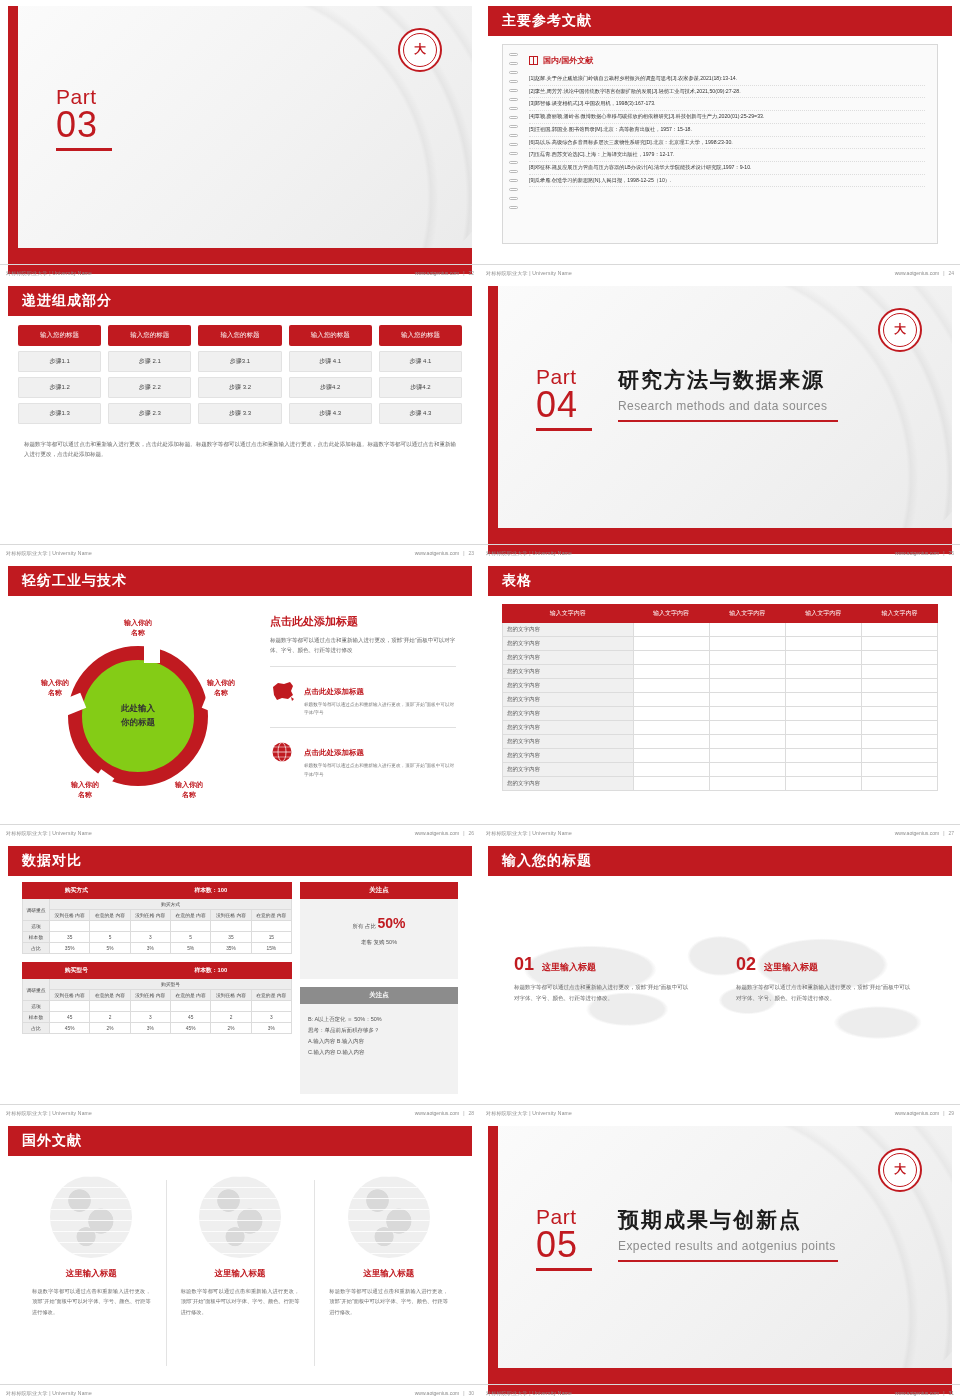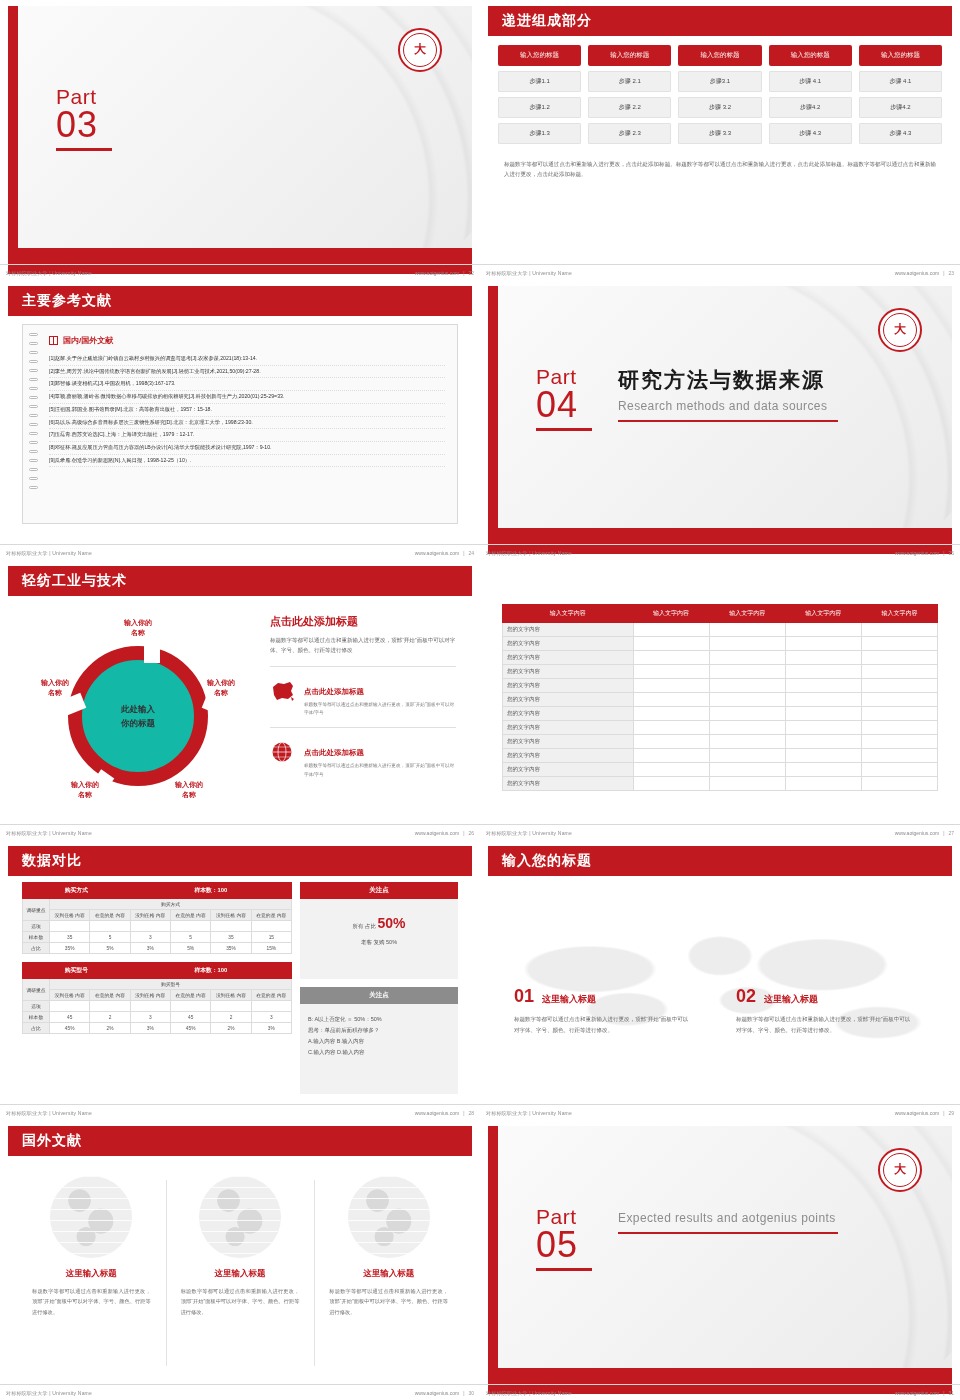"递进组成部分" div.slide { order: before "主要参考文献" -> after "主要参考文献" }
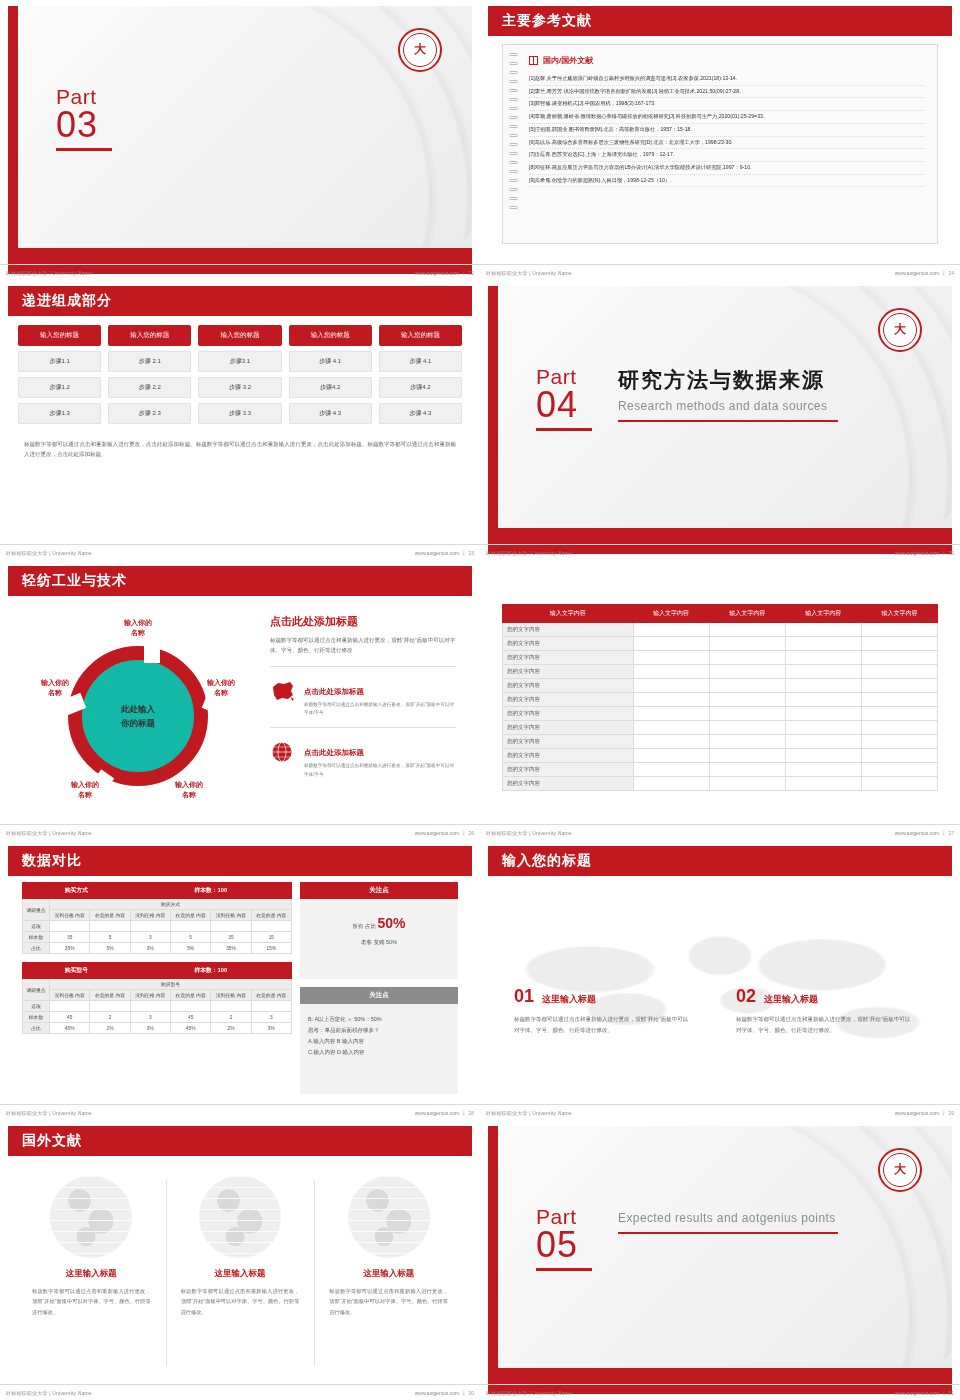"表格" div.hdr { html: none -> <div> <h2>表格</h2> </div> }
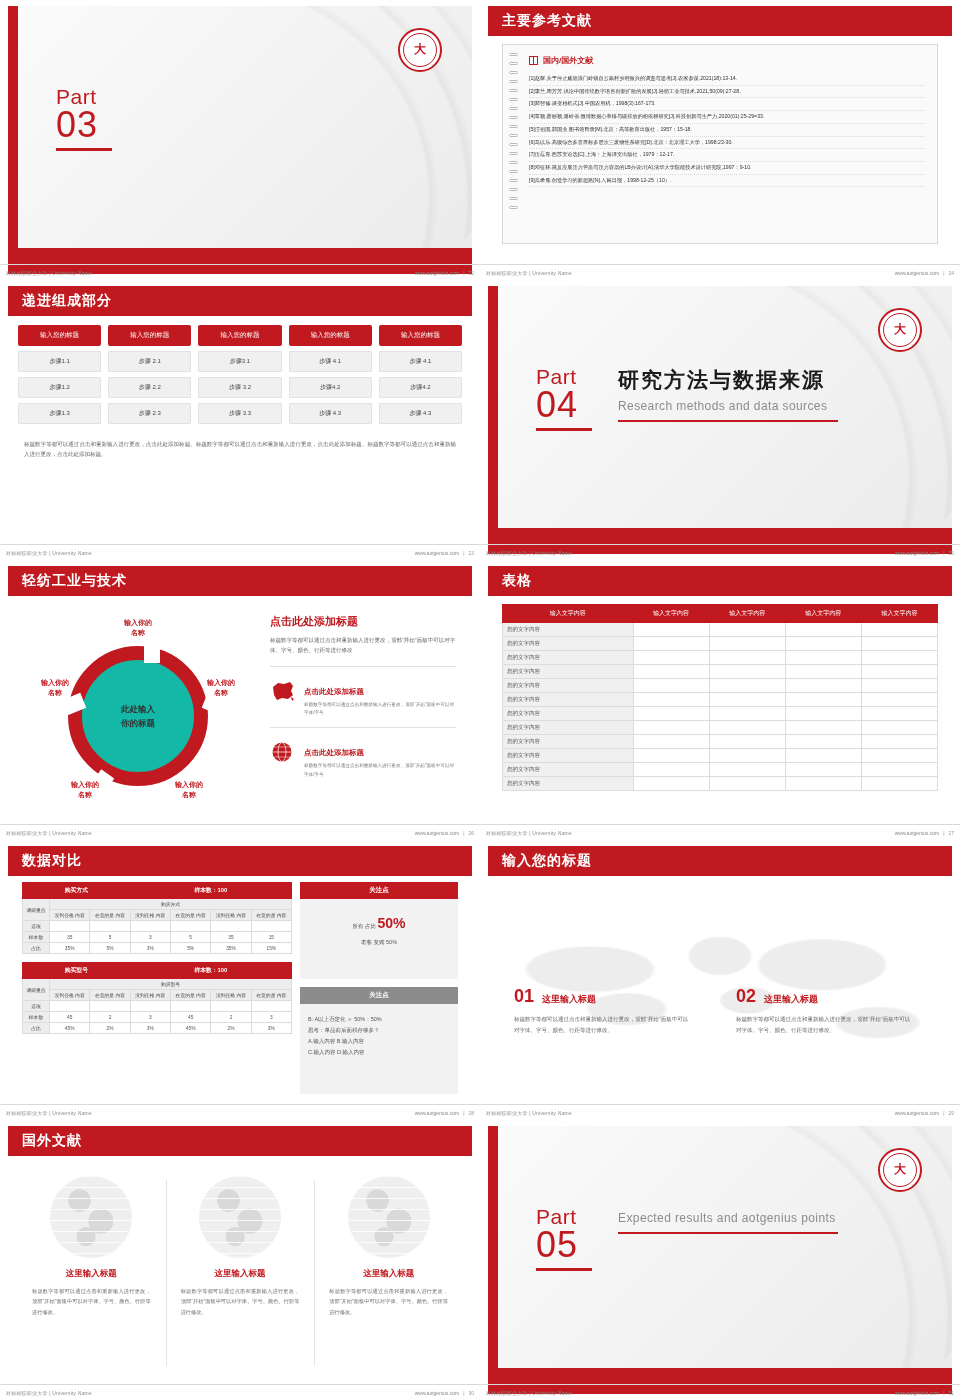"此处输入" .donut { background: #14b8a6 -> #84cc16; font-family: none -> Liberation Mono, monospace }
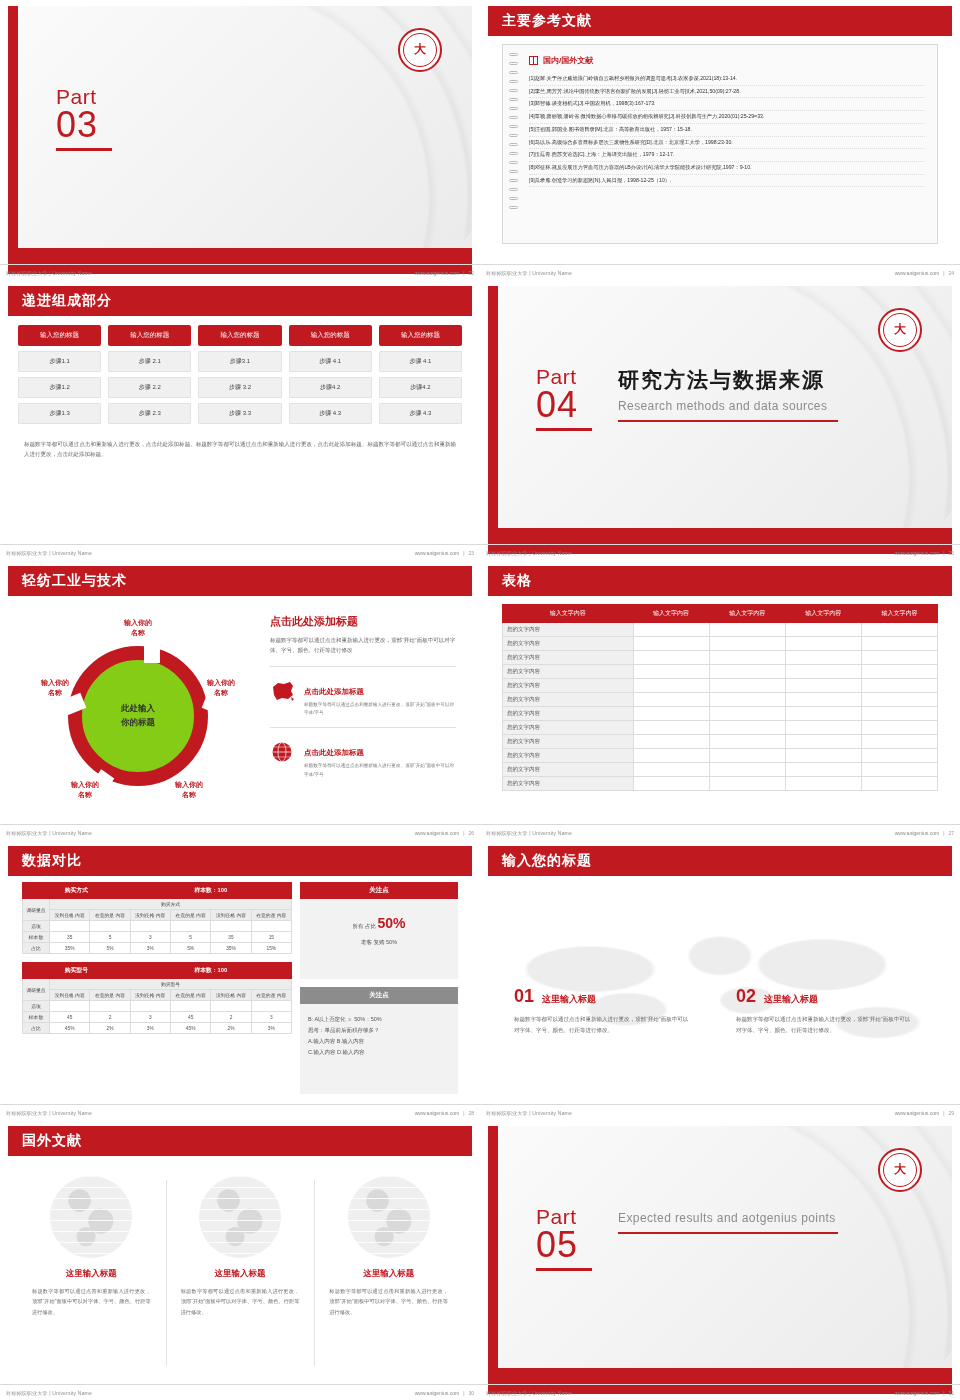"01" .s29-num { margin-top: 32px -> none }
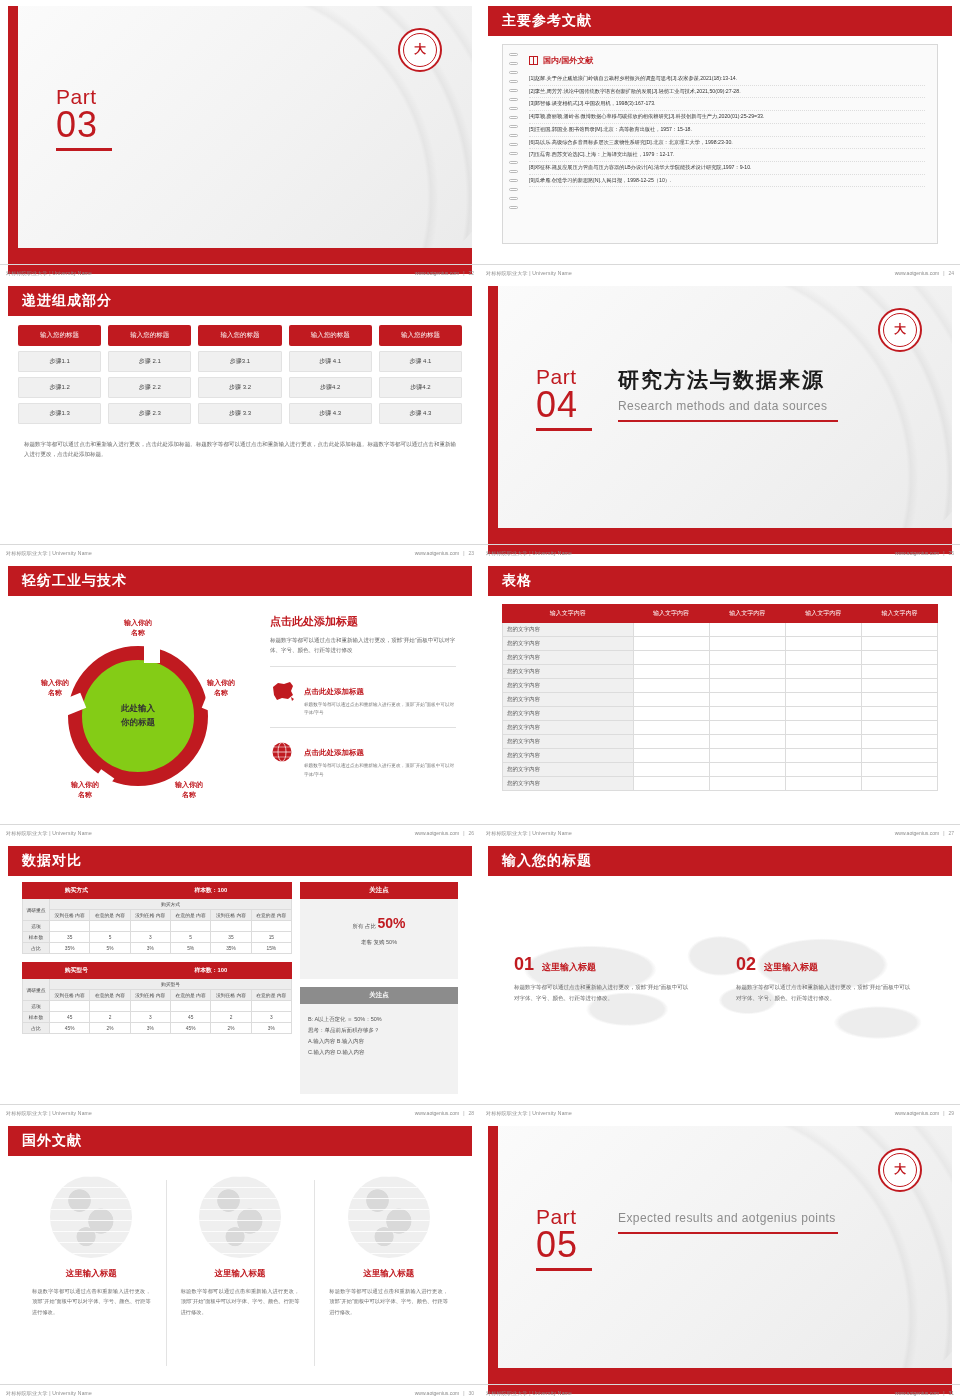"预期成果与创新点" div.p-cn { html: none -> <div>预期成果与创新点</div> }
